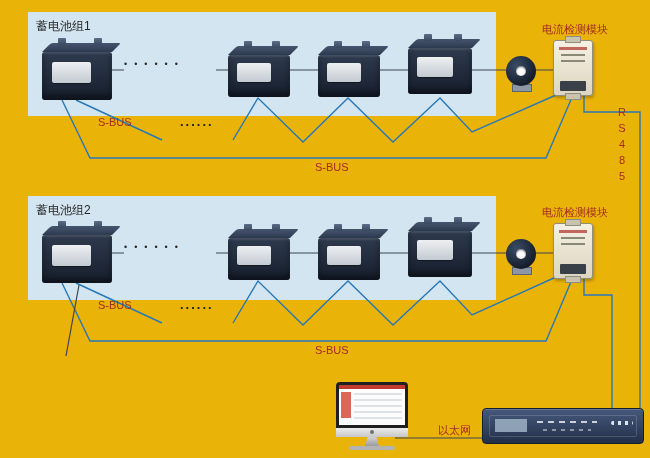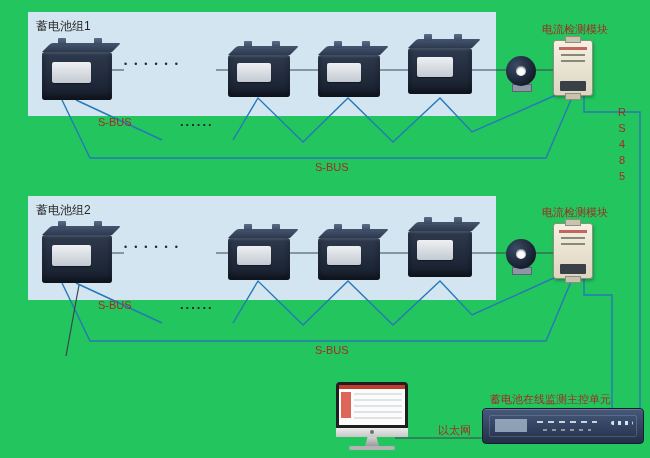"蓄电池组1" .canvas { background: #22c55e -> #eab308 }
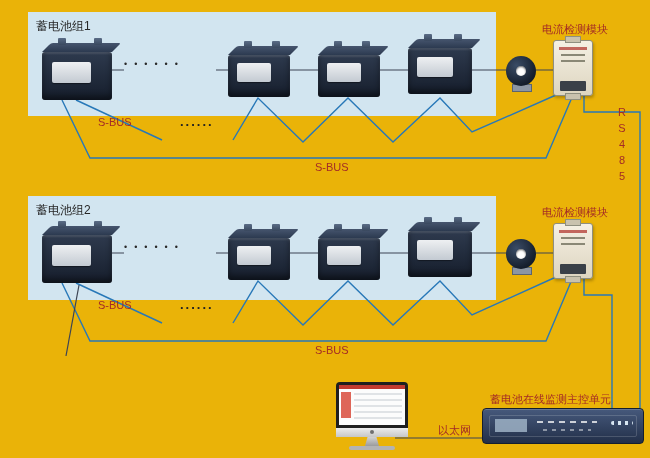"蓄电池在线监测主控单元" div.lbl { html: <div>蓄电池在线监测主控单元</div> -> none }
